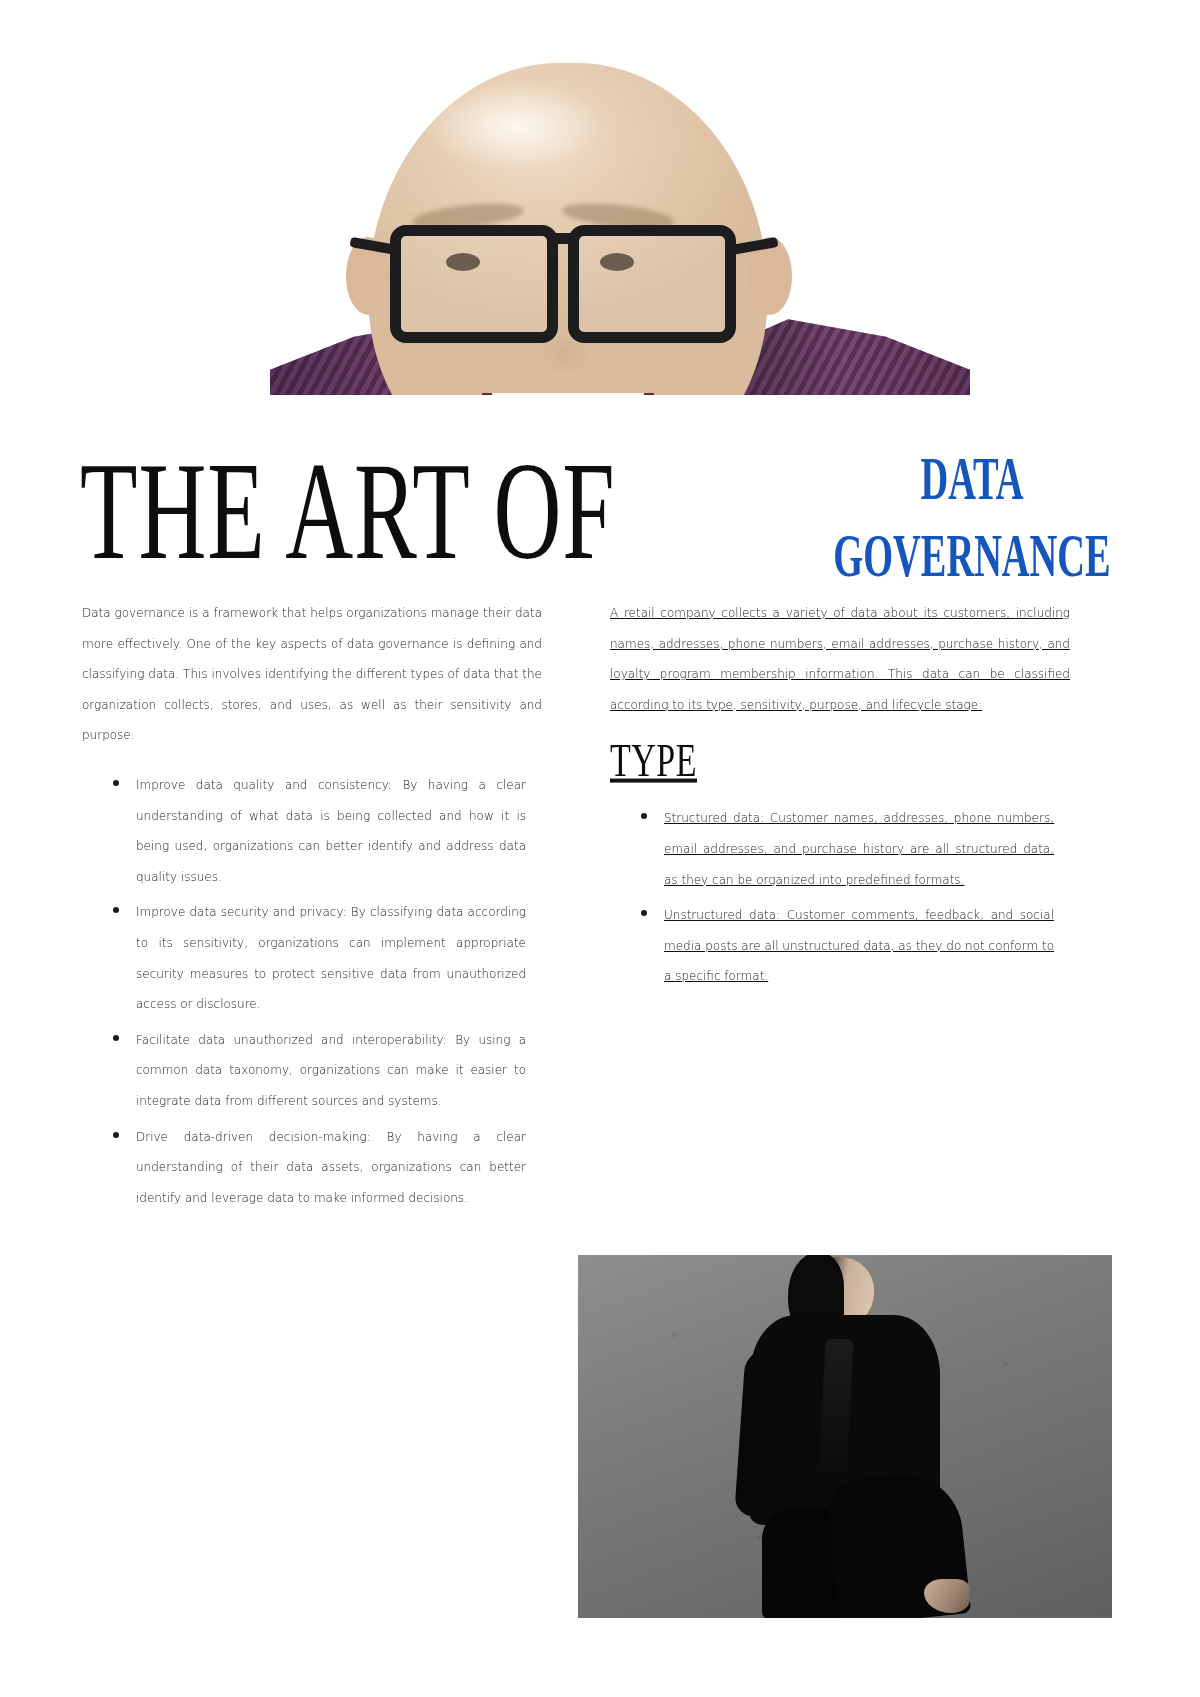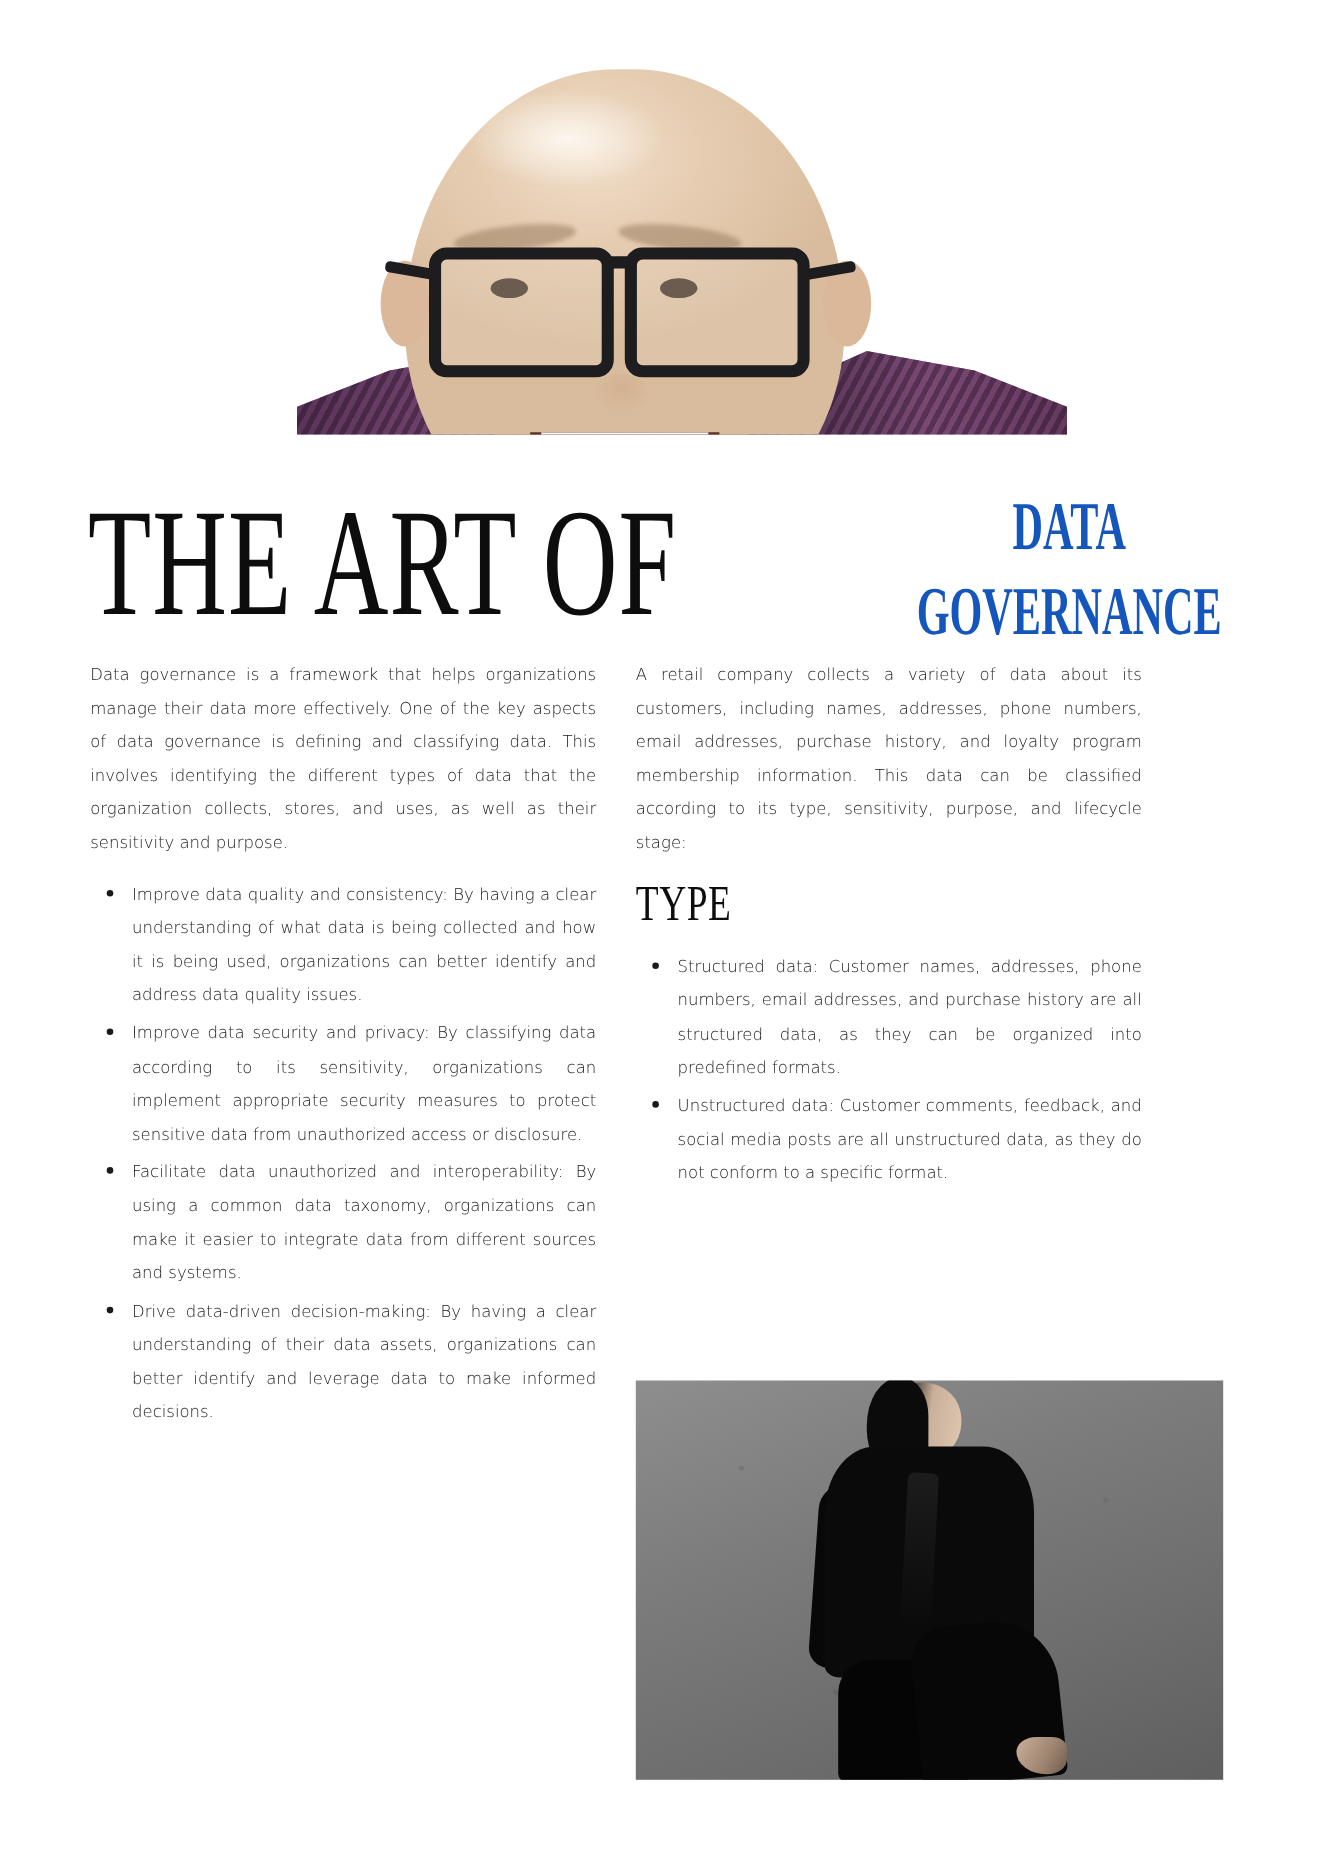"Data governance is a framework" p.body, li.body { font-size: 15px -> 12px }
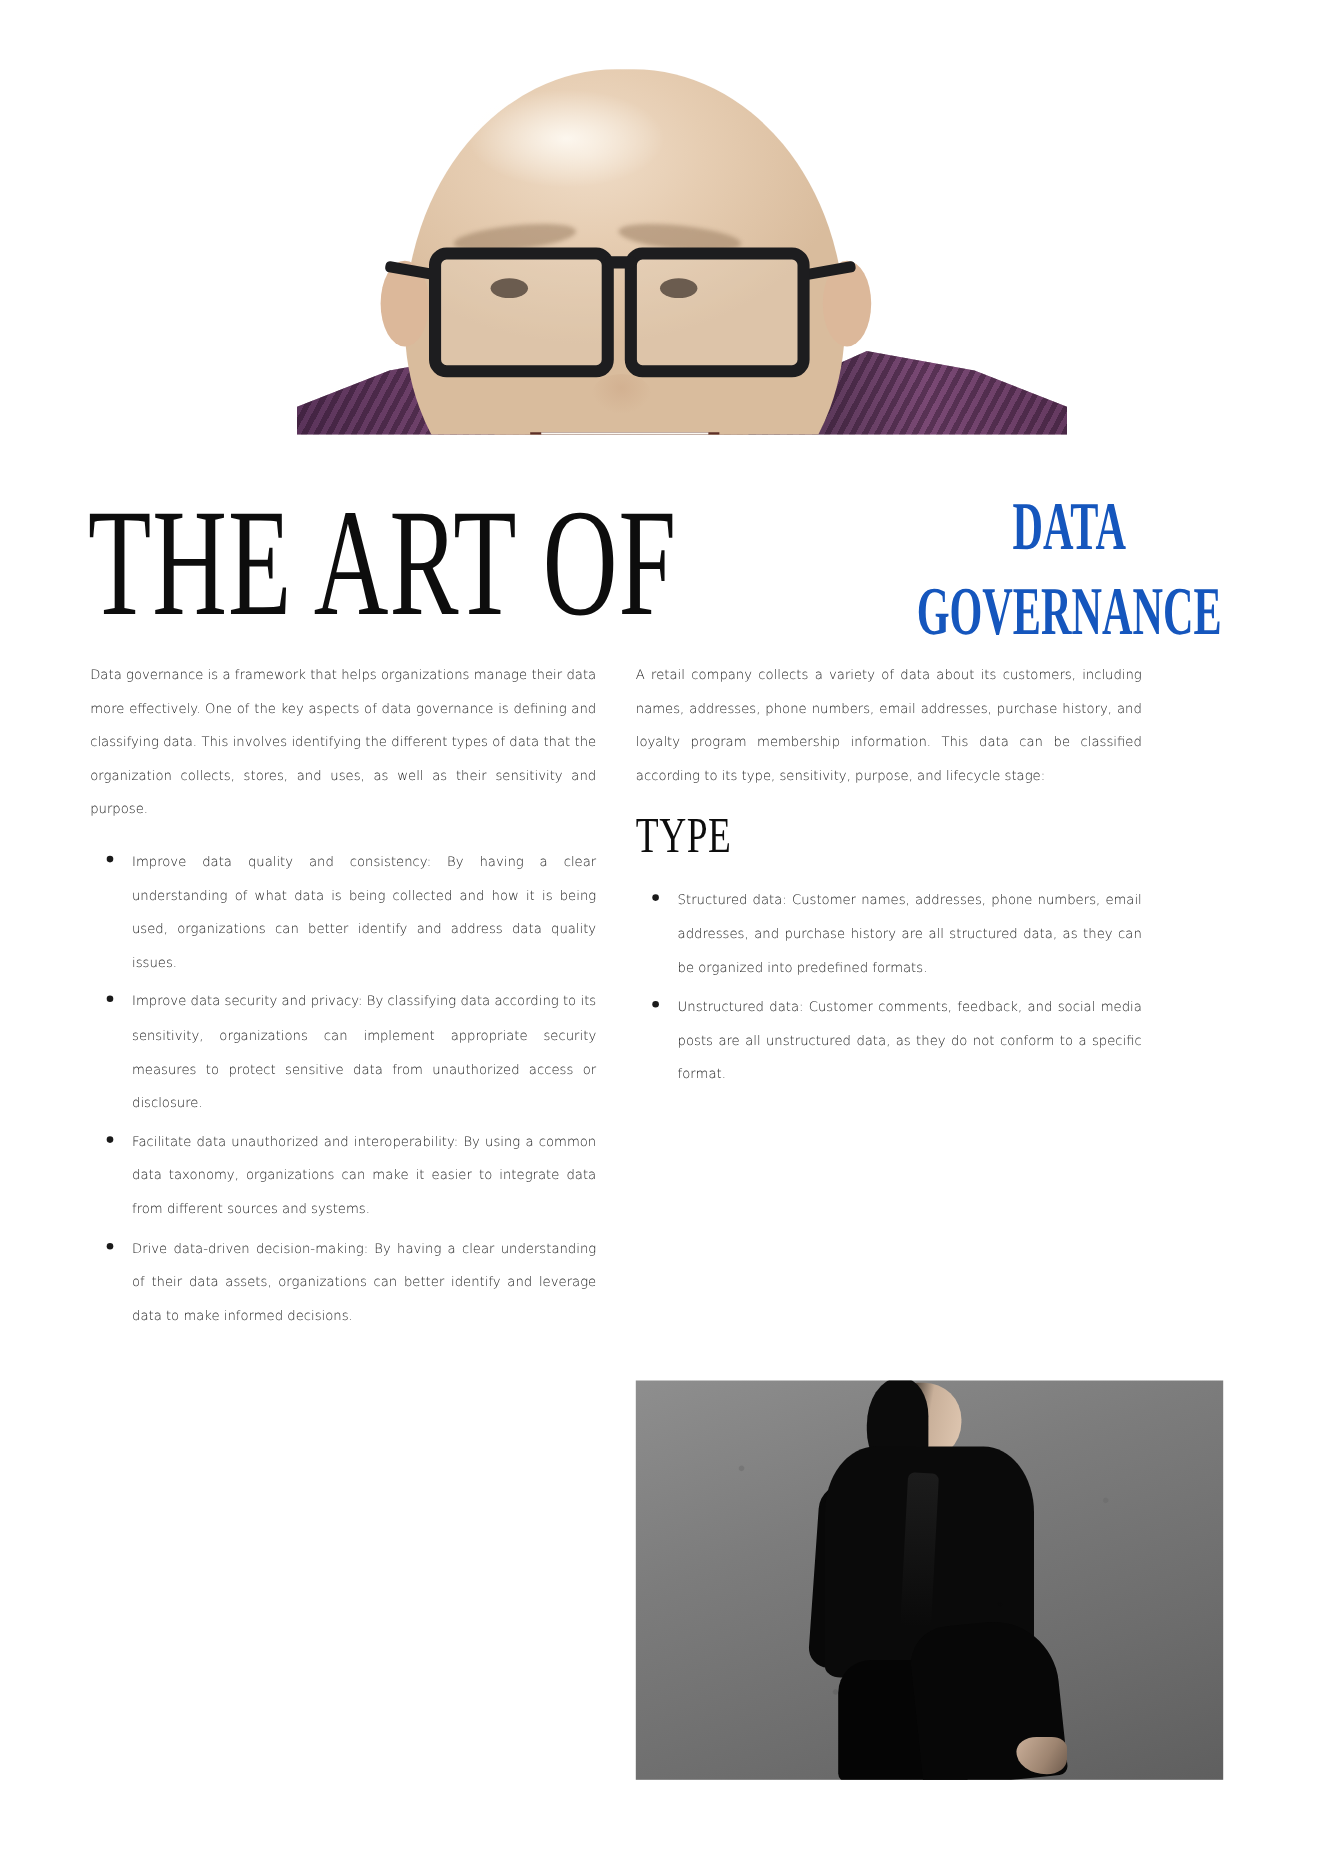"A retail company collects a" .col-right { left: 578px -> 610px; text-decoration: none -> underline }
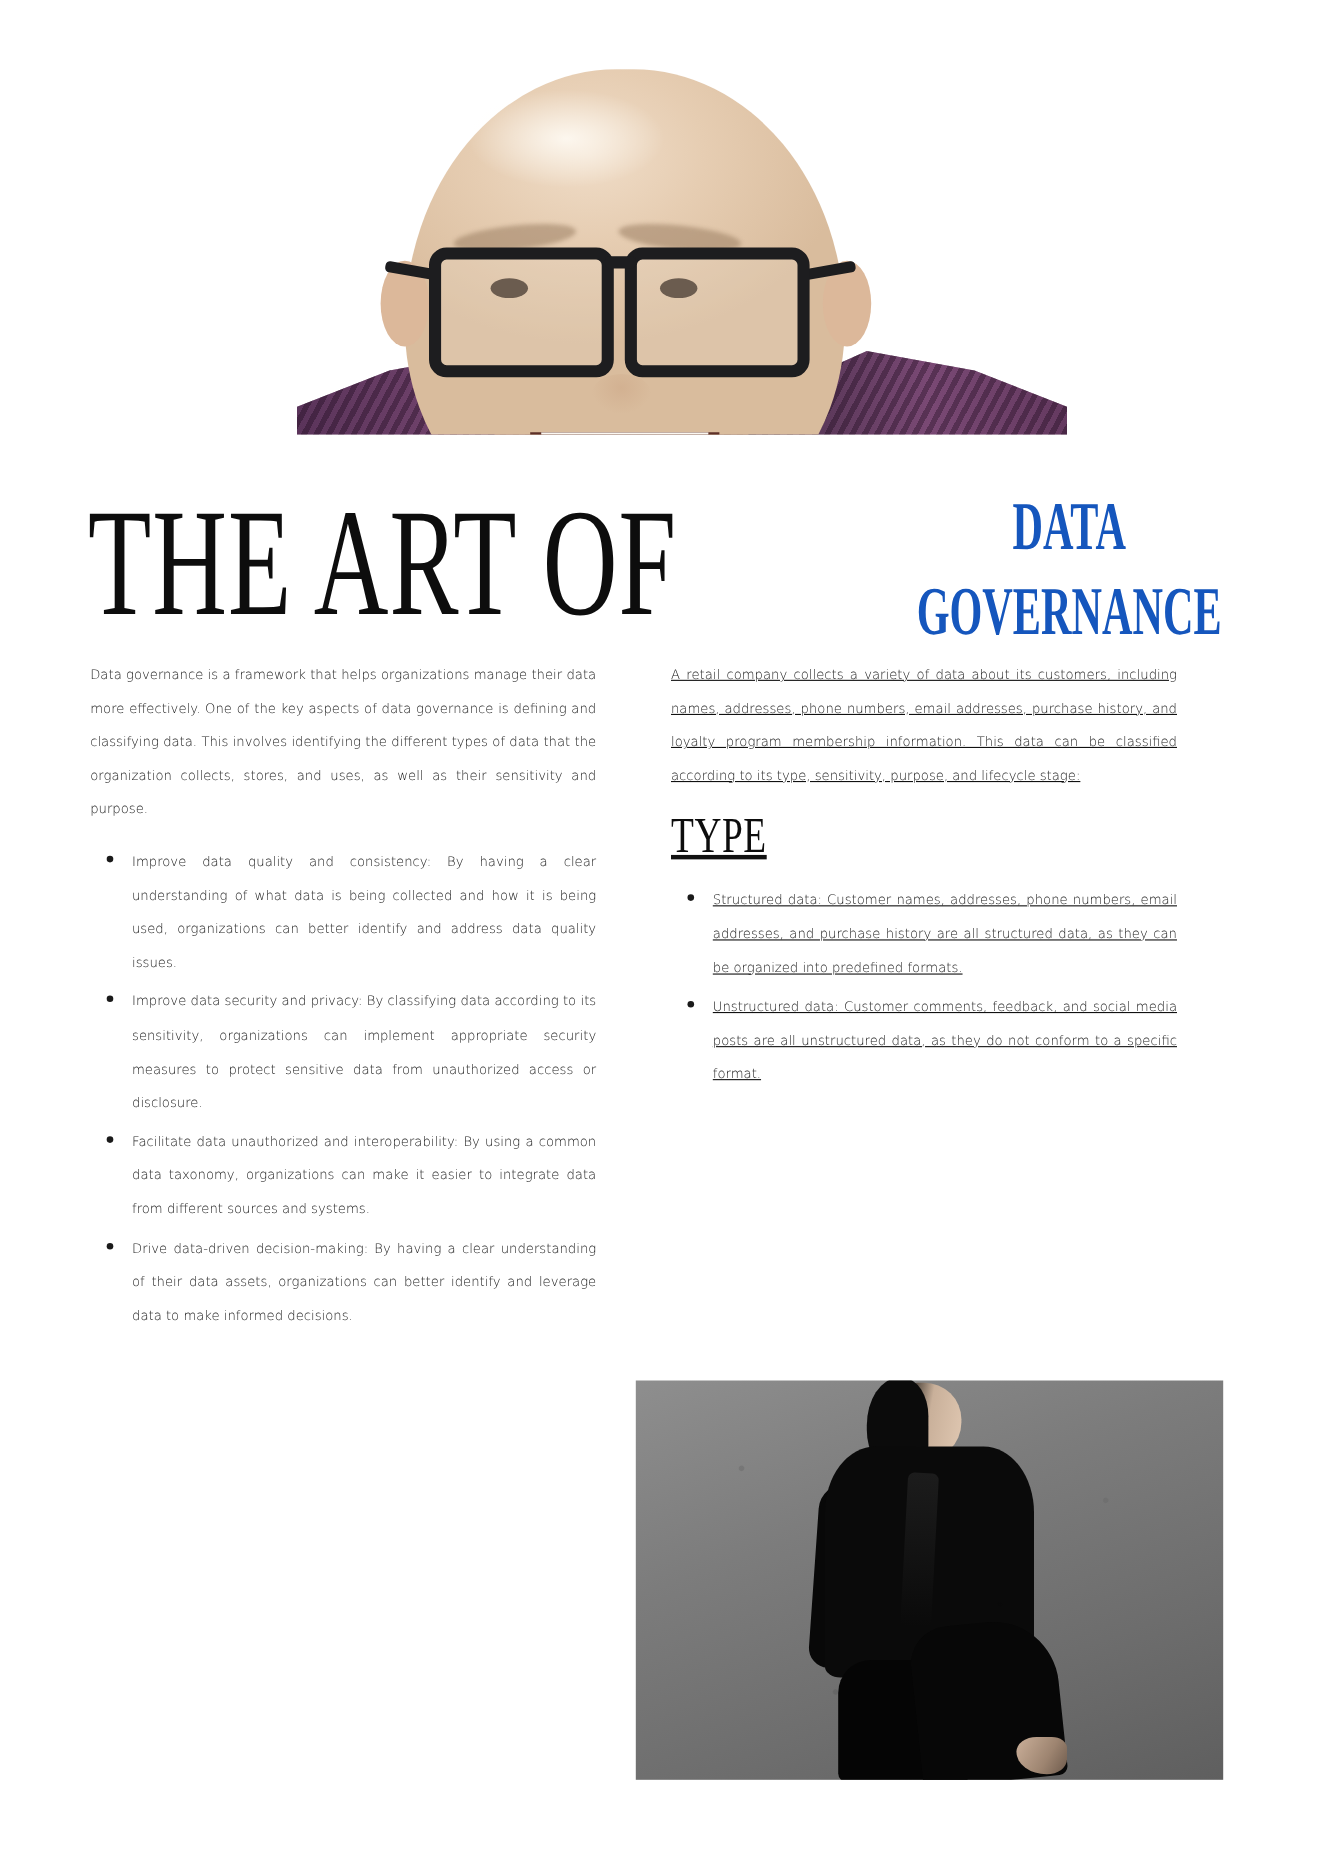"Improve data quality and consistency:" ul.body-list { margin: 0 -> 16px }
